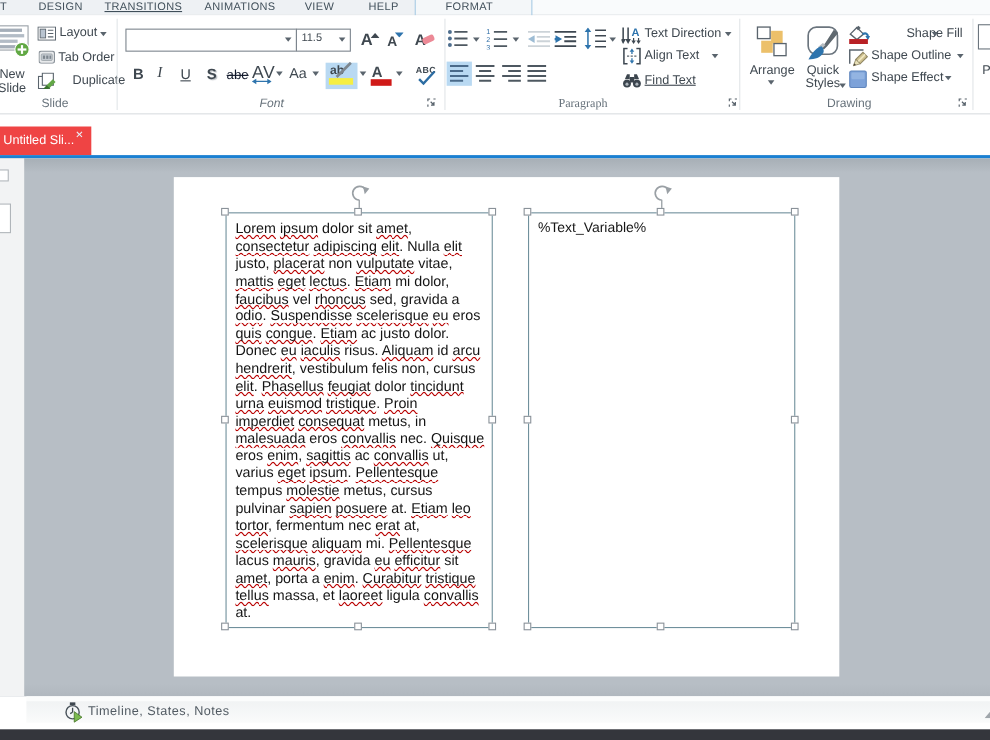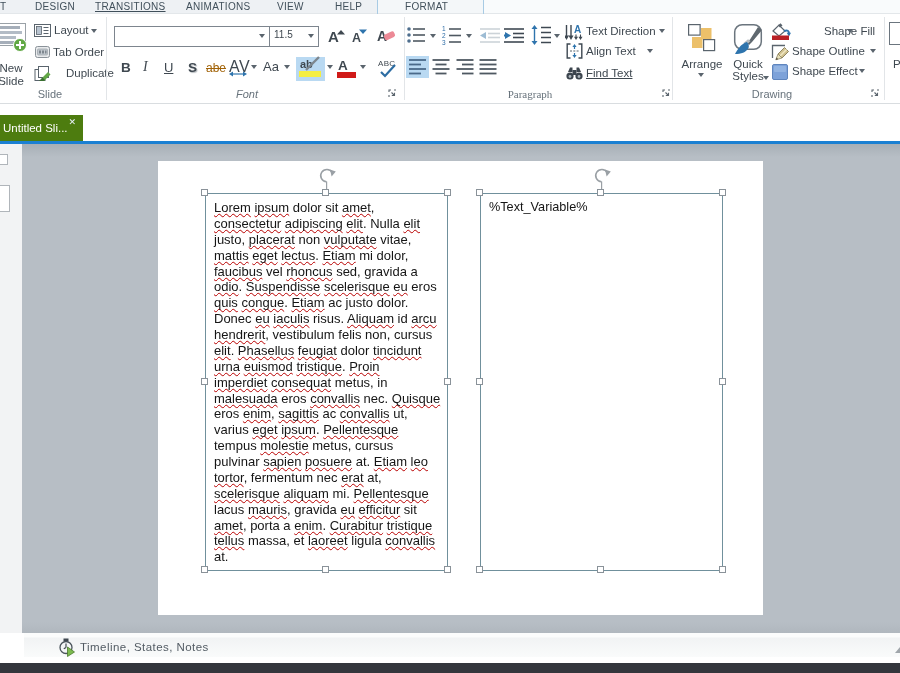"abe" div { color: #a16207 -> #0f172a }
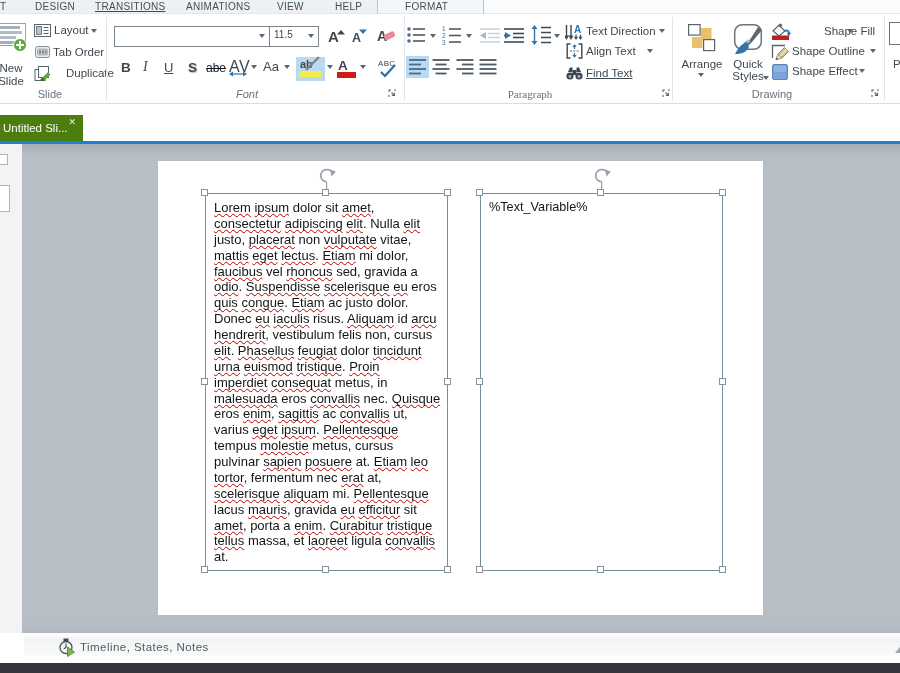"ABC" div { font-weight: normal -> bold }
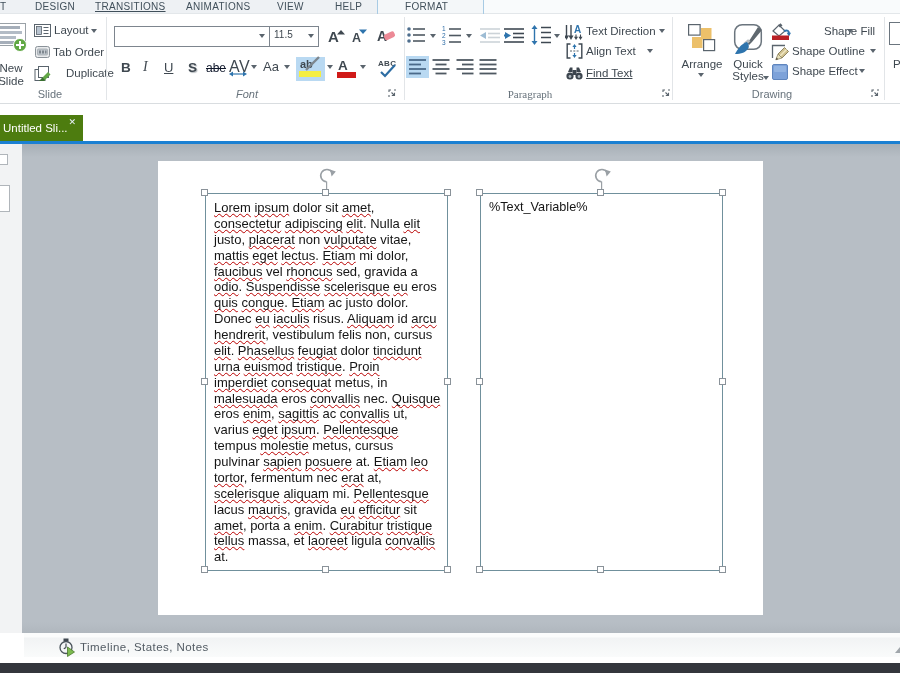"Untitled Sli..." #doctab { background: #4d7c0f -> #ef4444 }
